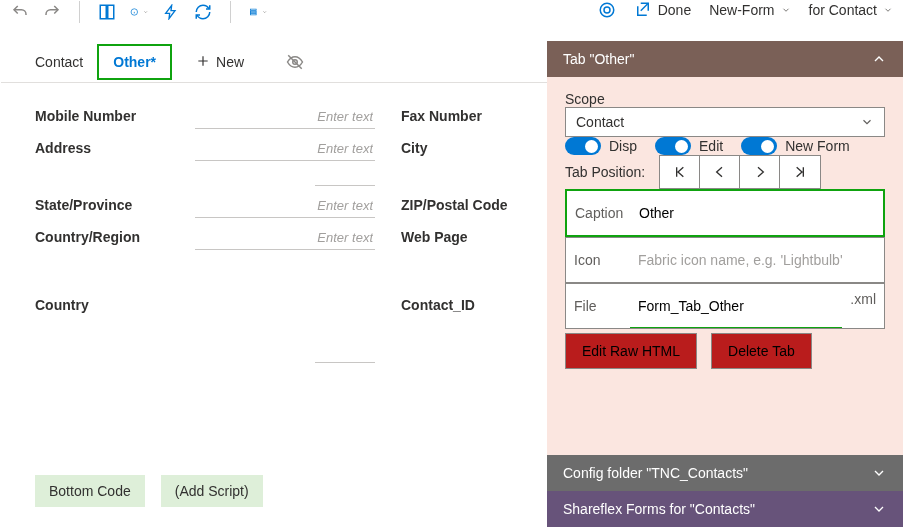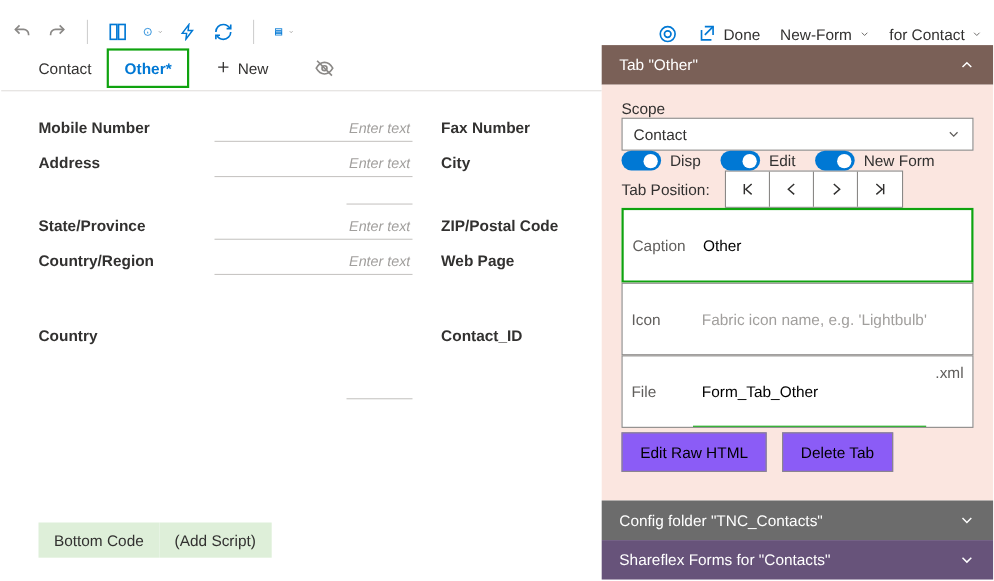"Done" .toolbar { align-items: flex-end -> flex-start }
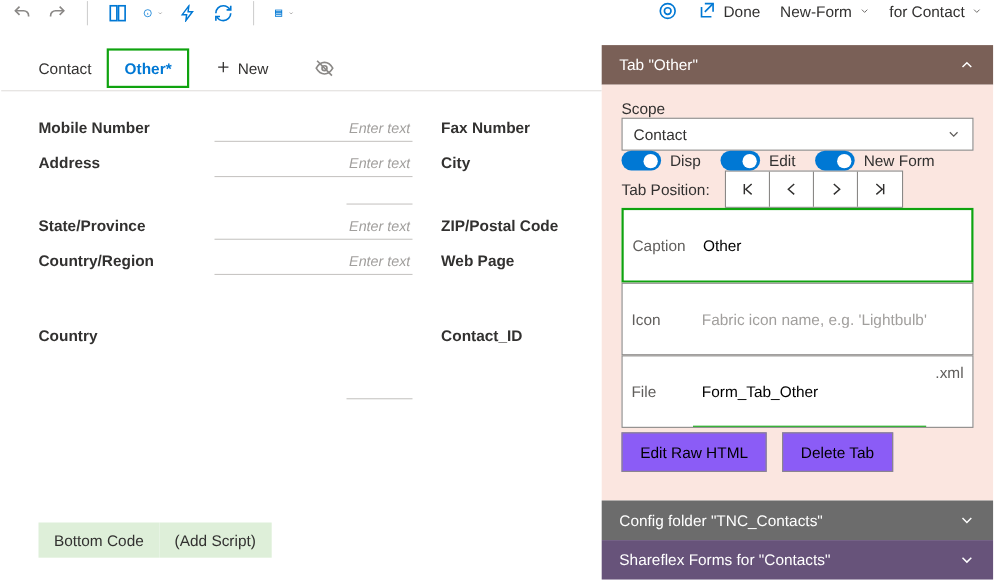"Caption" .inplbl { padding: 24px 8px -> 14px 8px }
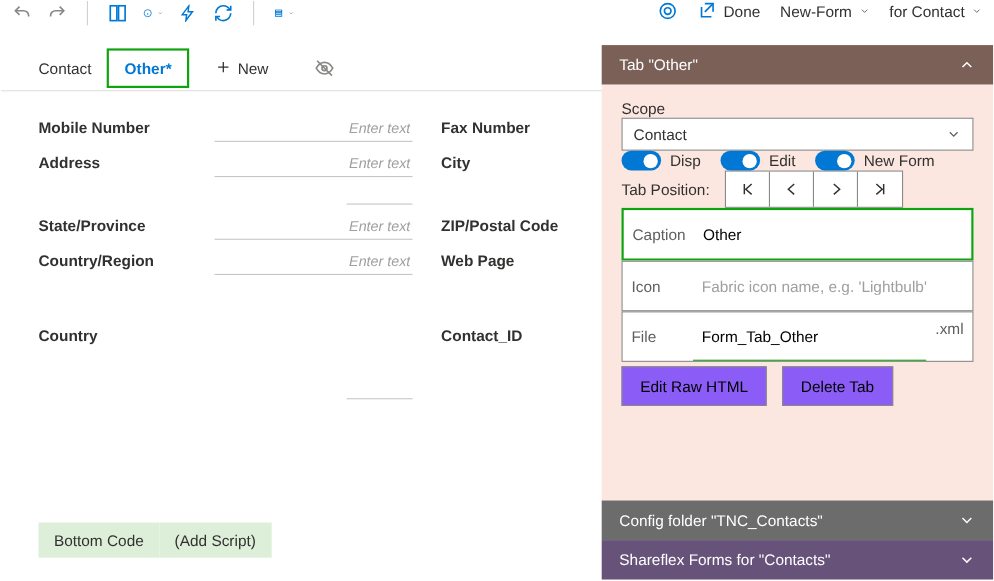"Edit Raw HTML" .pbtn { background: #8b5cf6 -> #b91c1c }
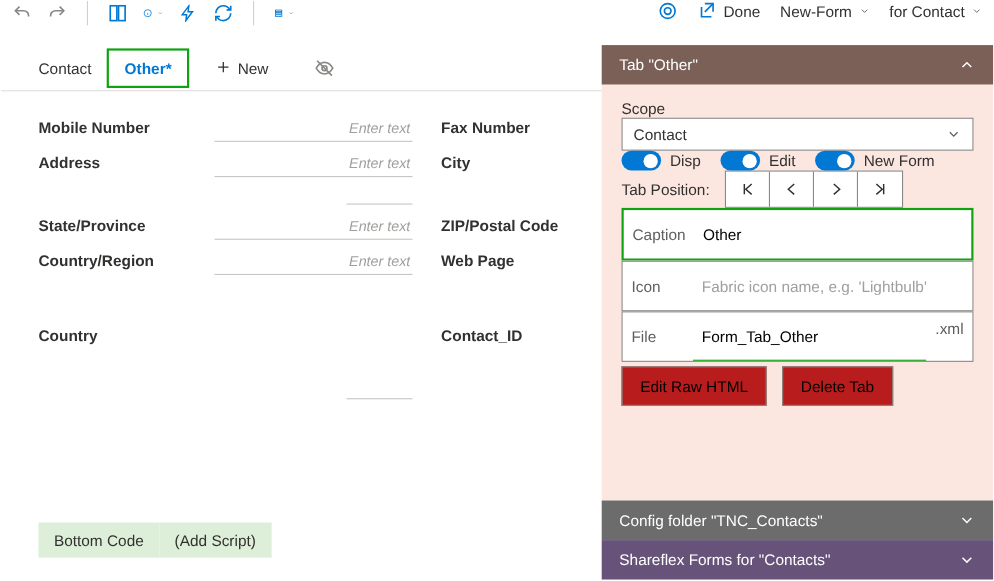"Bottom Code" .bottom { gap: none -> 16px }
